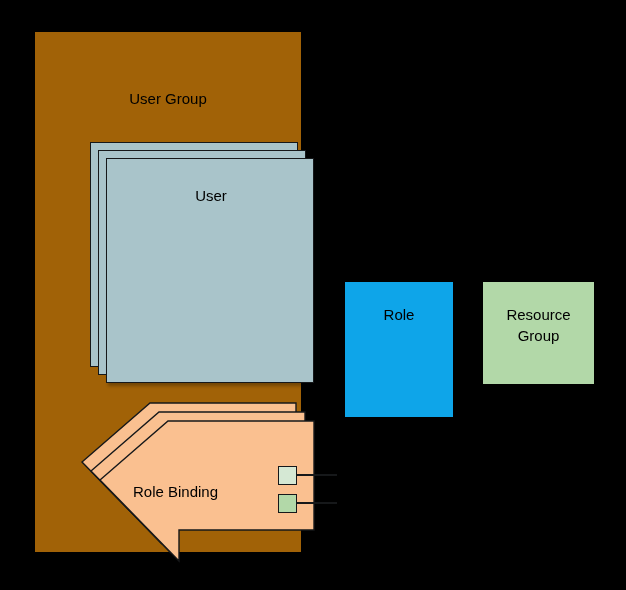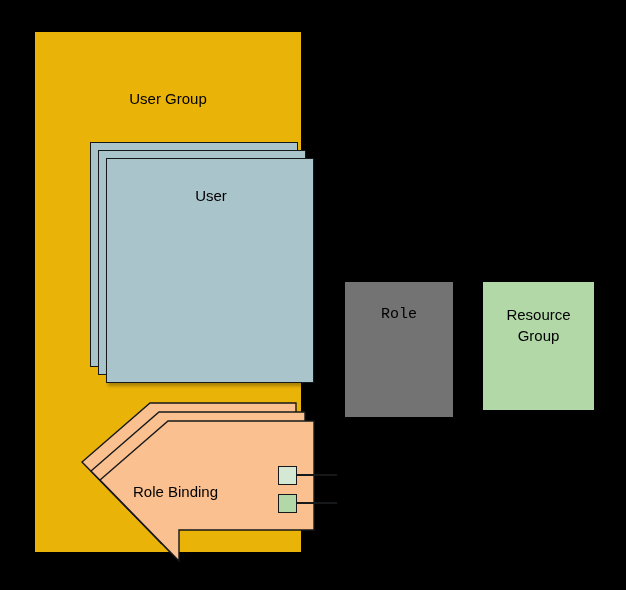"User Group" #user-group { background: #eab308 -> #a16207 }
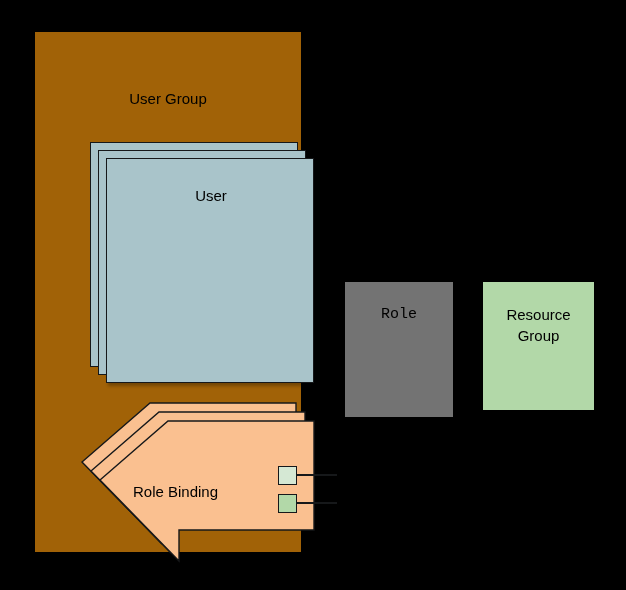"Role" #role-box { background: #737373 -> #0ea5e9; font-family: Liberation Mono, monospace -> none }
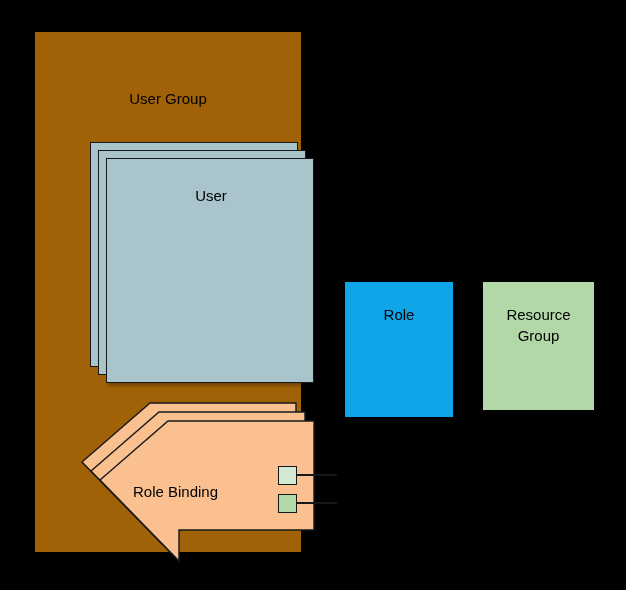"Resource" #resource-group-box { height: 128px -> 102px }
